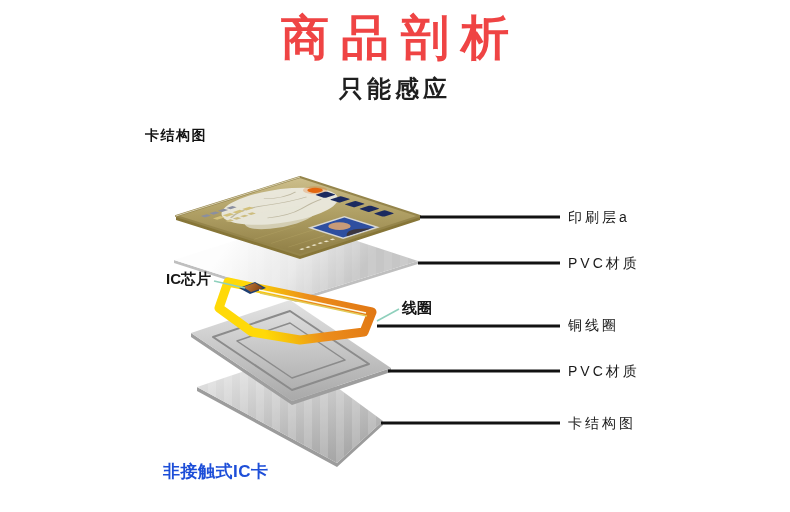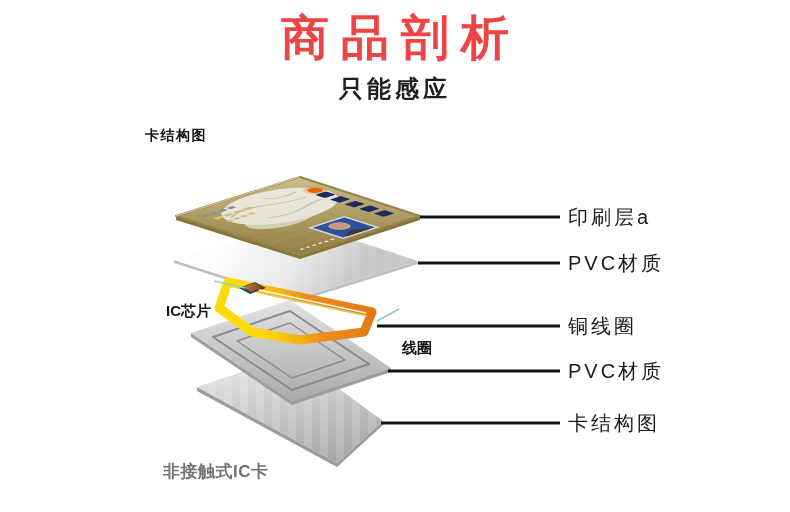"印刷层a" .layer-label { font-size: 20px -> 14px }
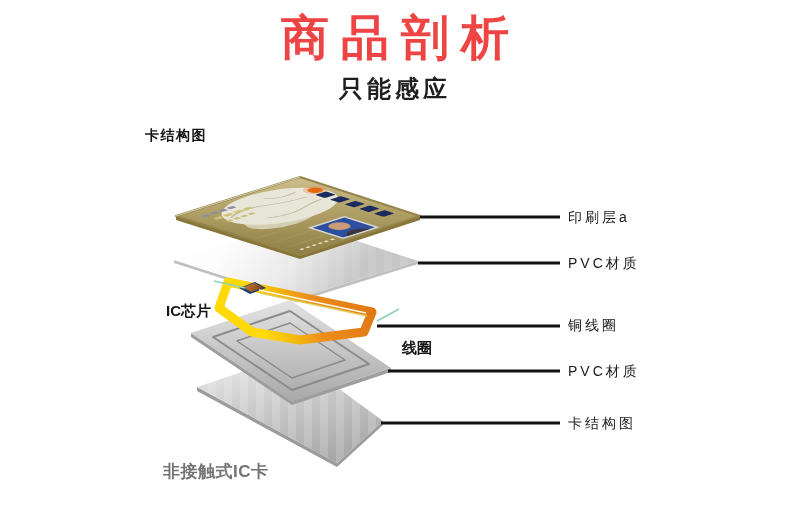"IC芯片" .callout { margin-top: 32px -> none }
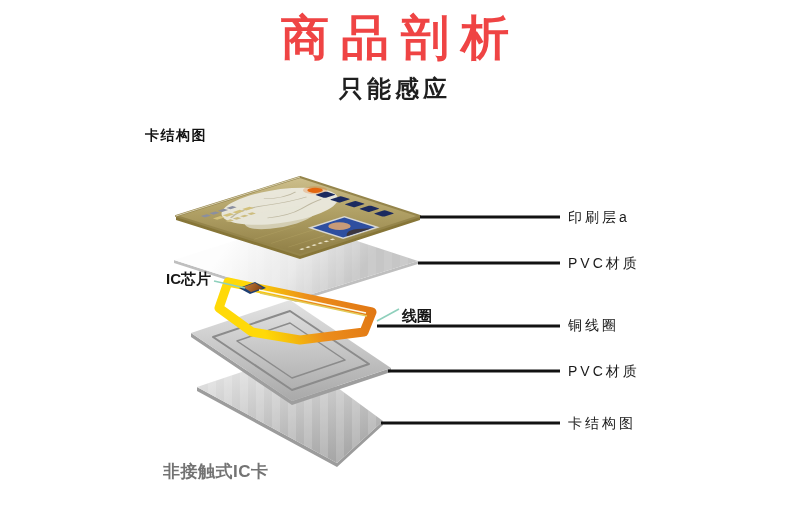"线圈" .coil-callout { top: 307px -> 299px }
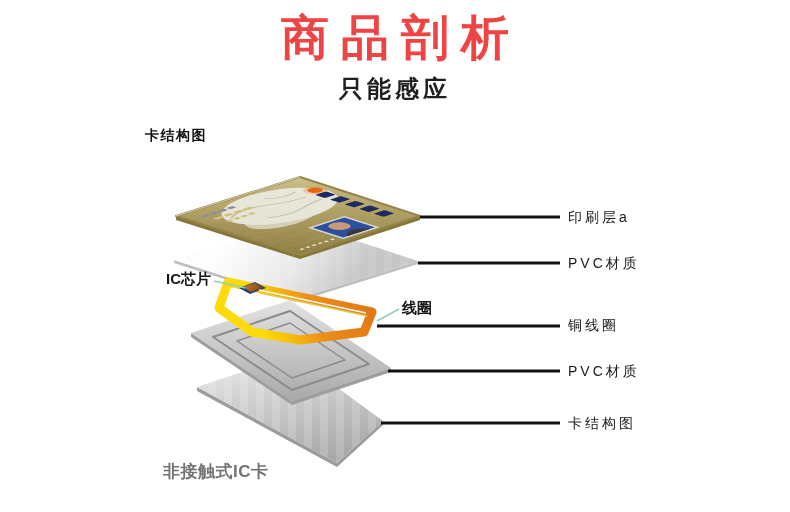"非接触式IC卡" .diagram-caption { color: #737373 -> #1d4ed8 }
